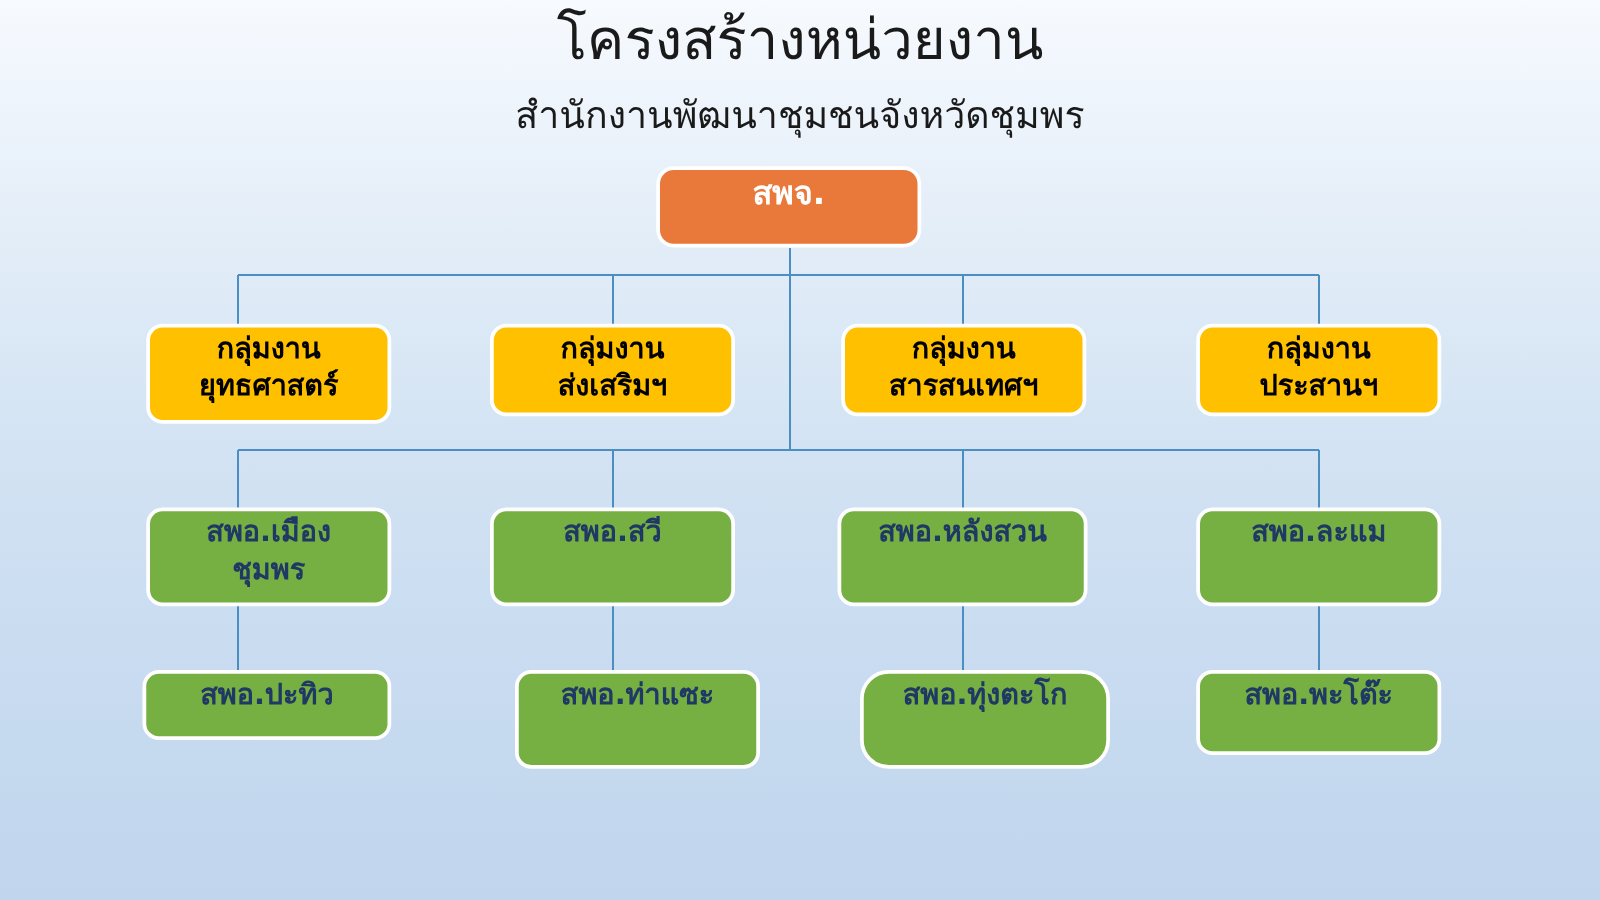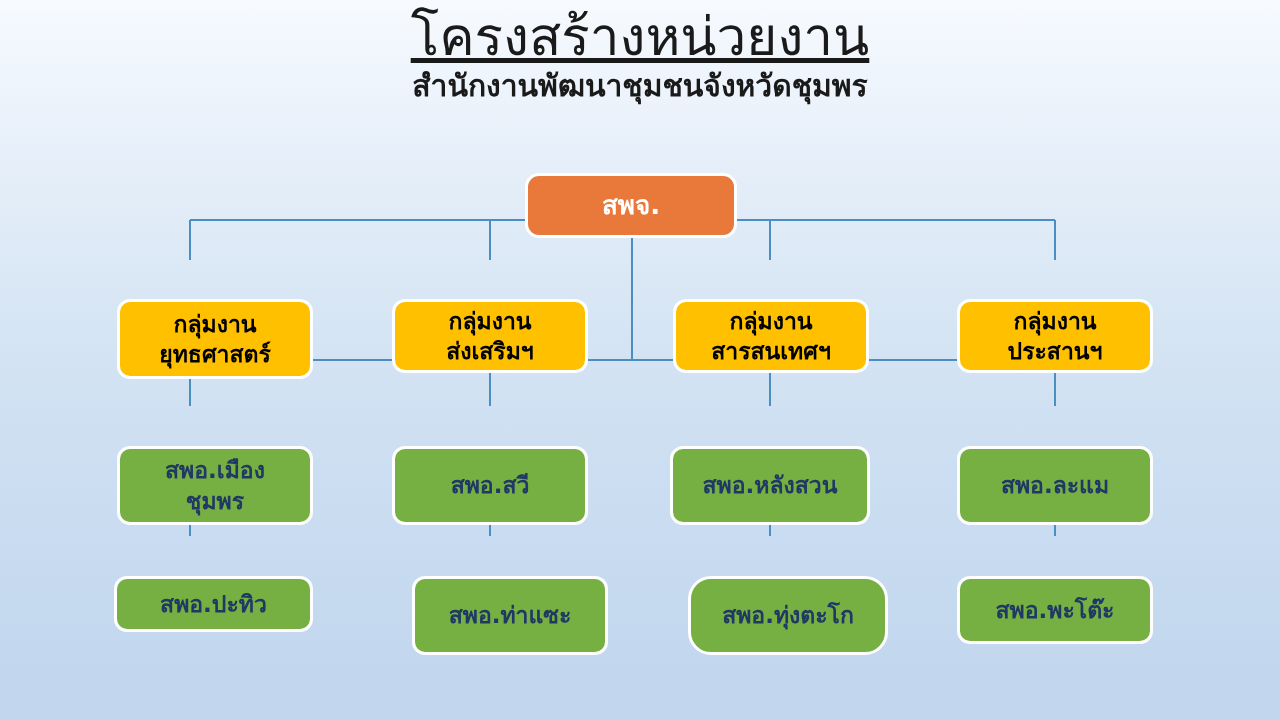"โครงสร้างหน่วยงาน" .title-main { font-size: 53px -> 45px; text-decoration: underline -> none }
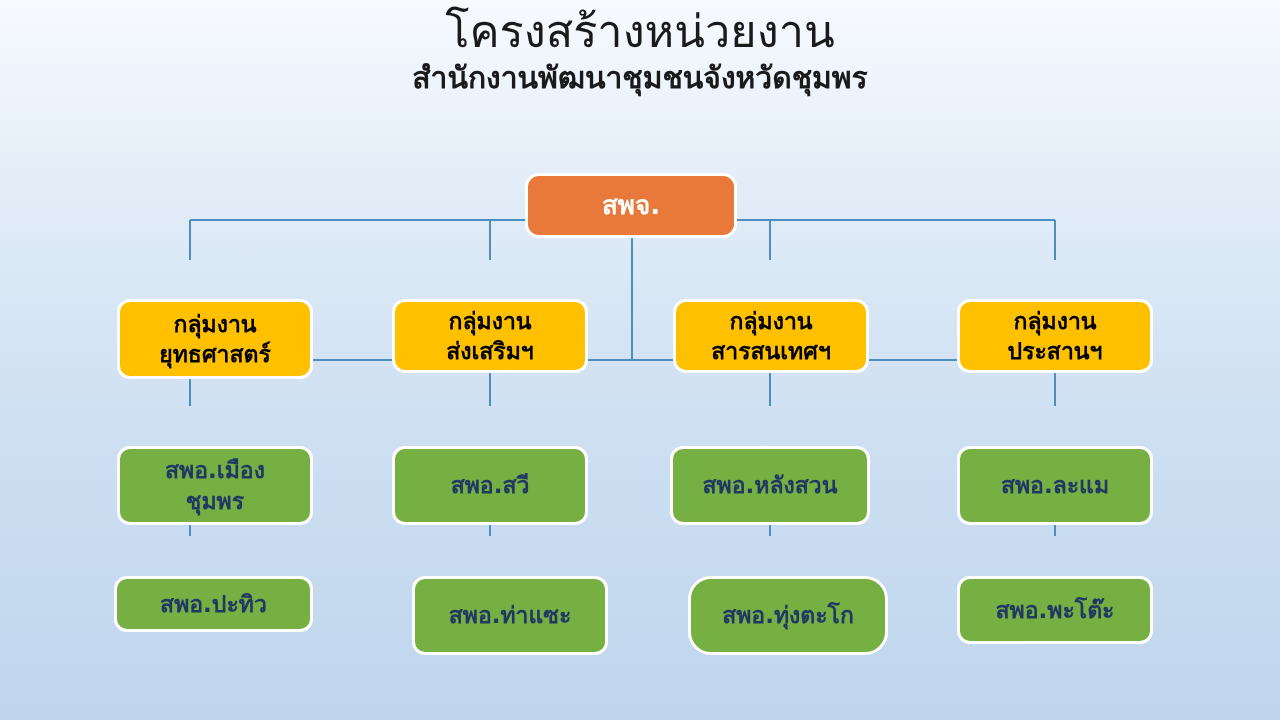"สำนักงานพัฒนาชุมชนจังหวัดชุมพร" .title-sub { font-weight: 700 -> 400; margin-top: 4px -> 19px }
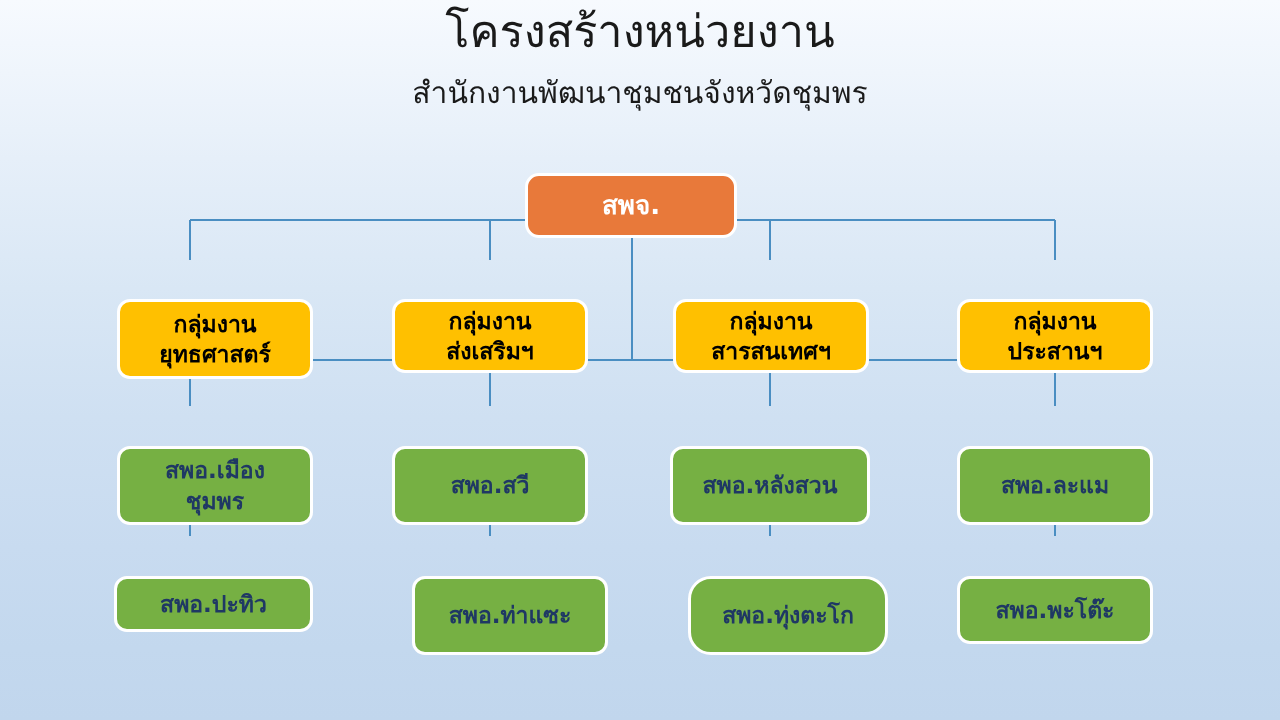"สพจ." .node { align-items: center -> none; margin-top: 40px -> none }
